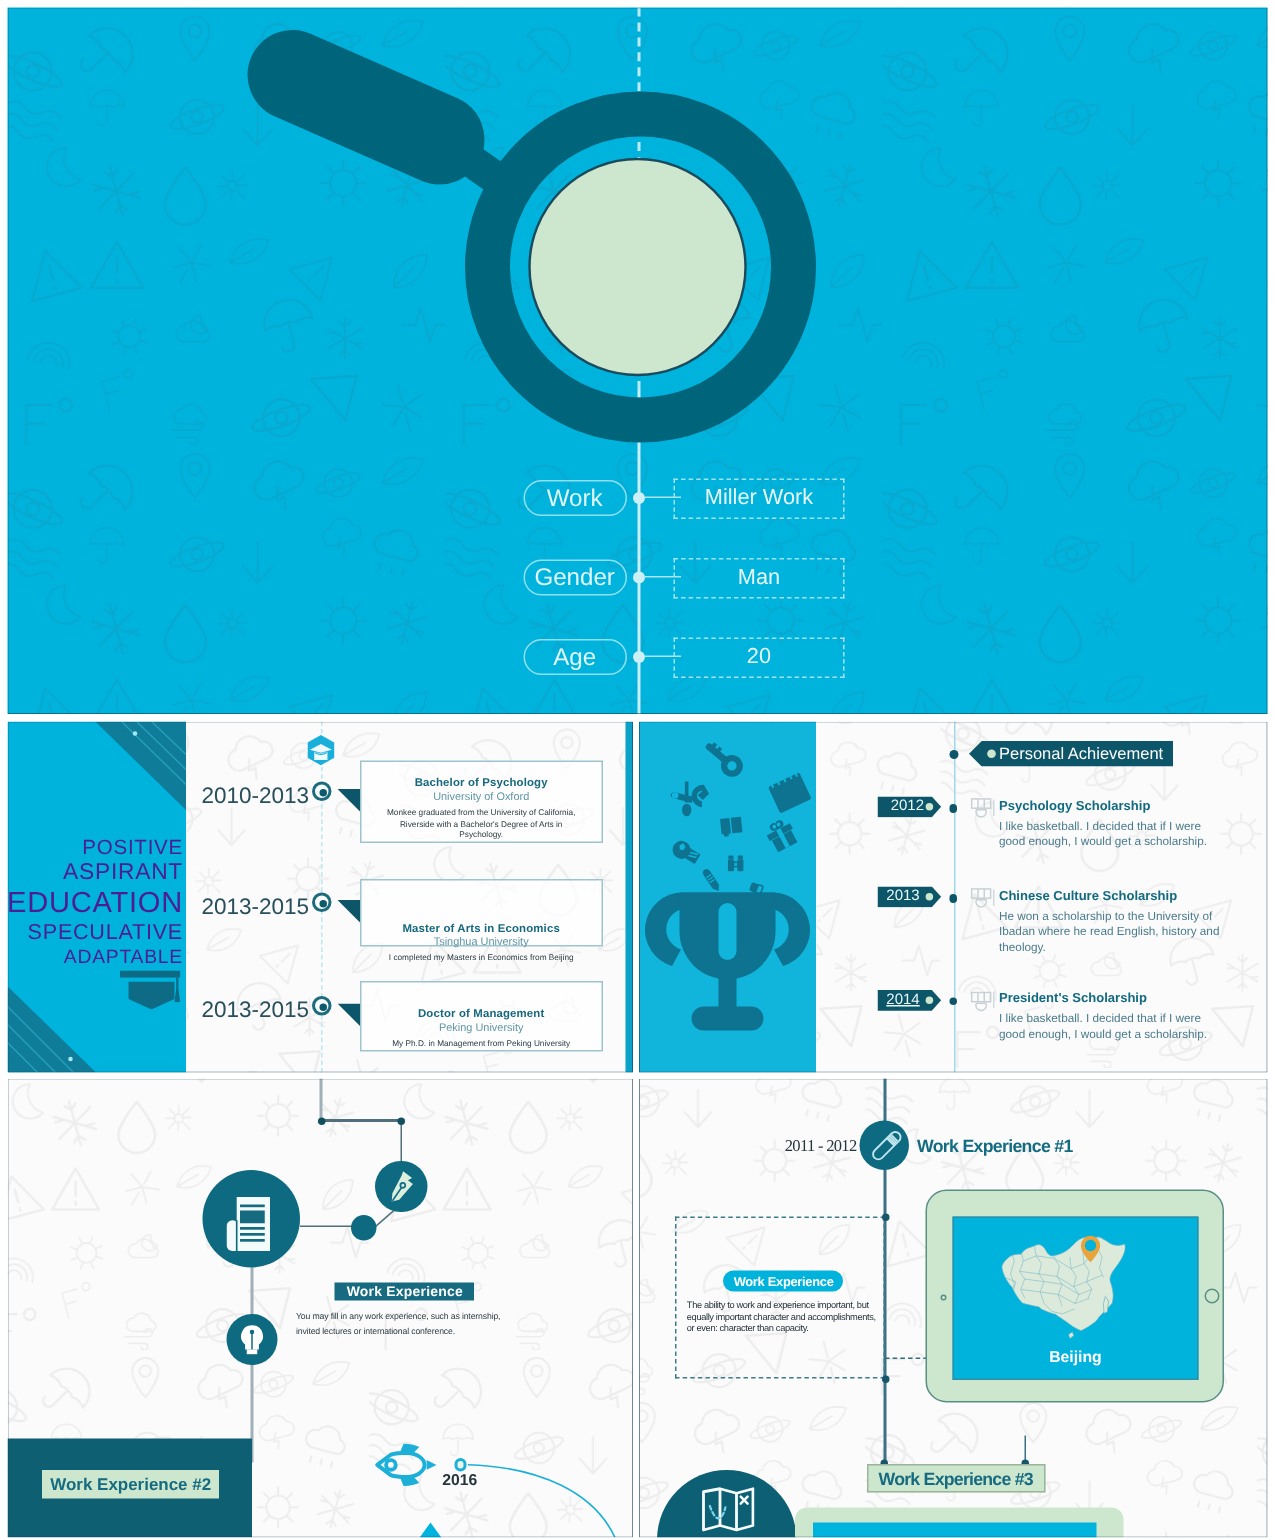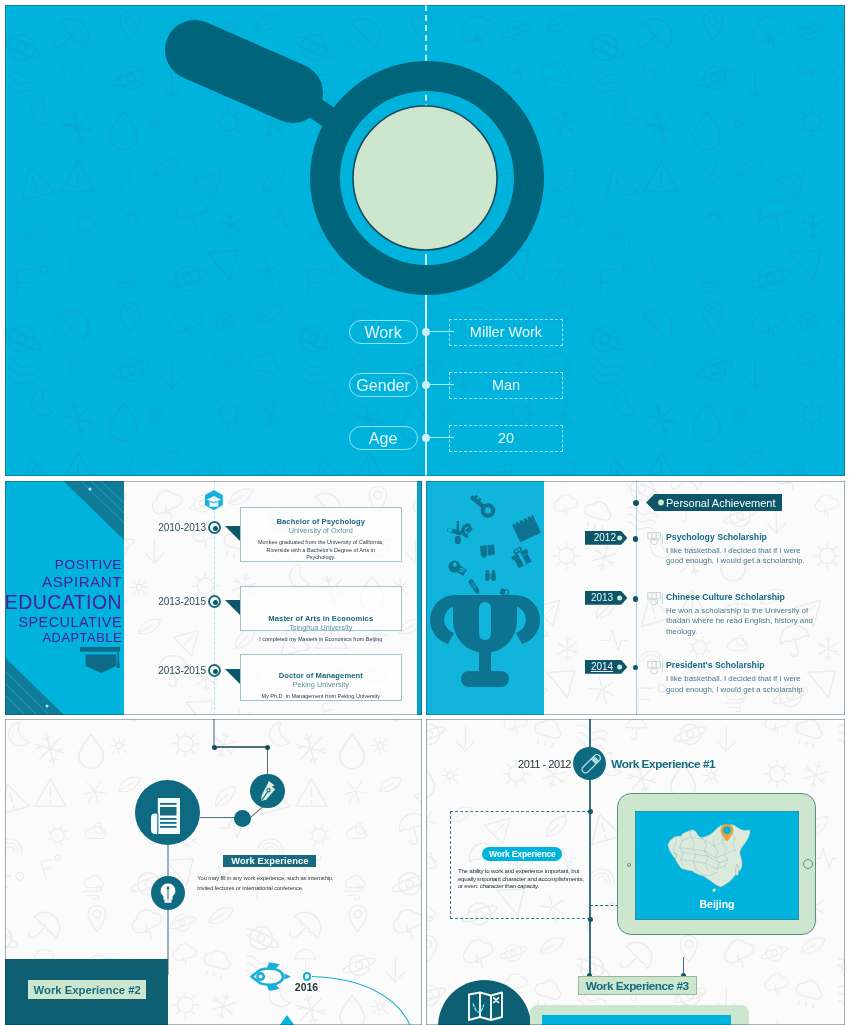"2010-2013" .tl-date { font-size: 10px -> 15px }
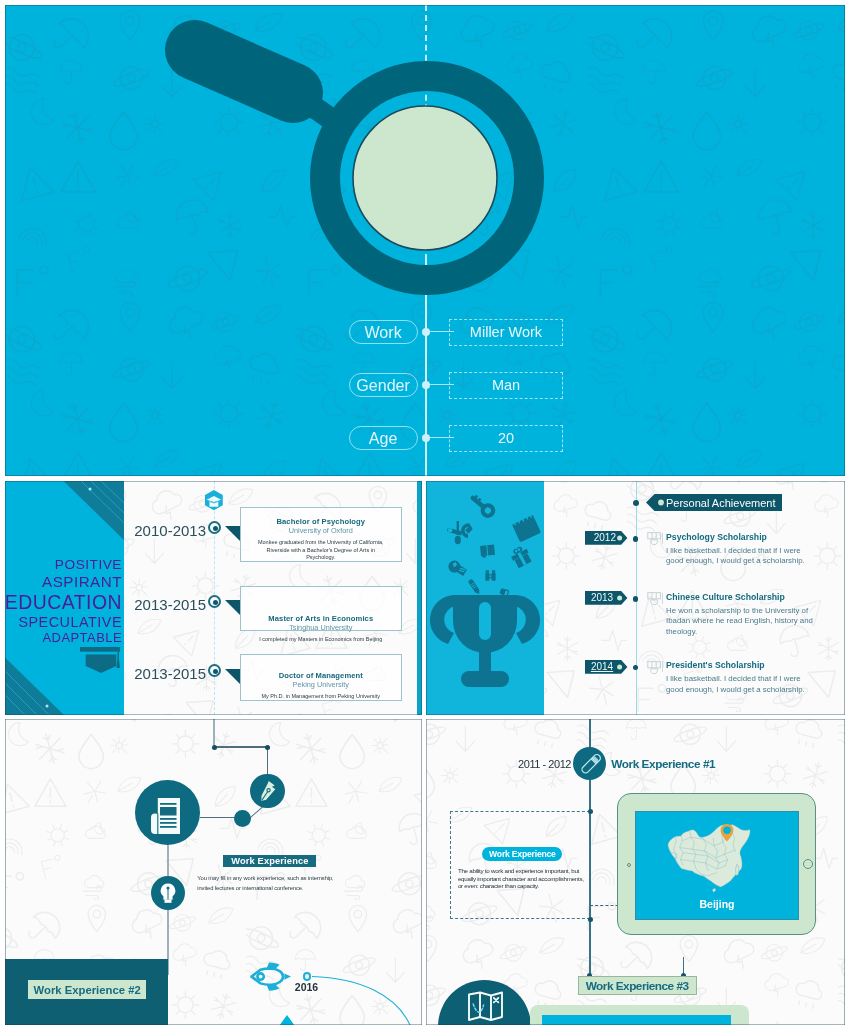"2011 - 2012" div.w5-date { font-family: none -> Liberation Serif, serif }
